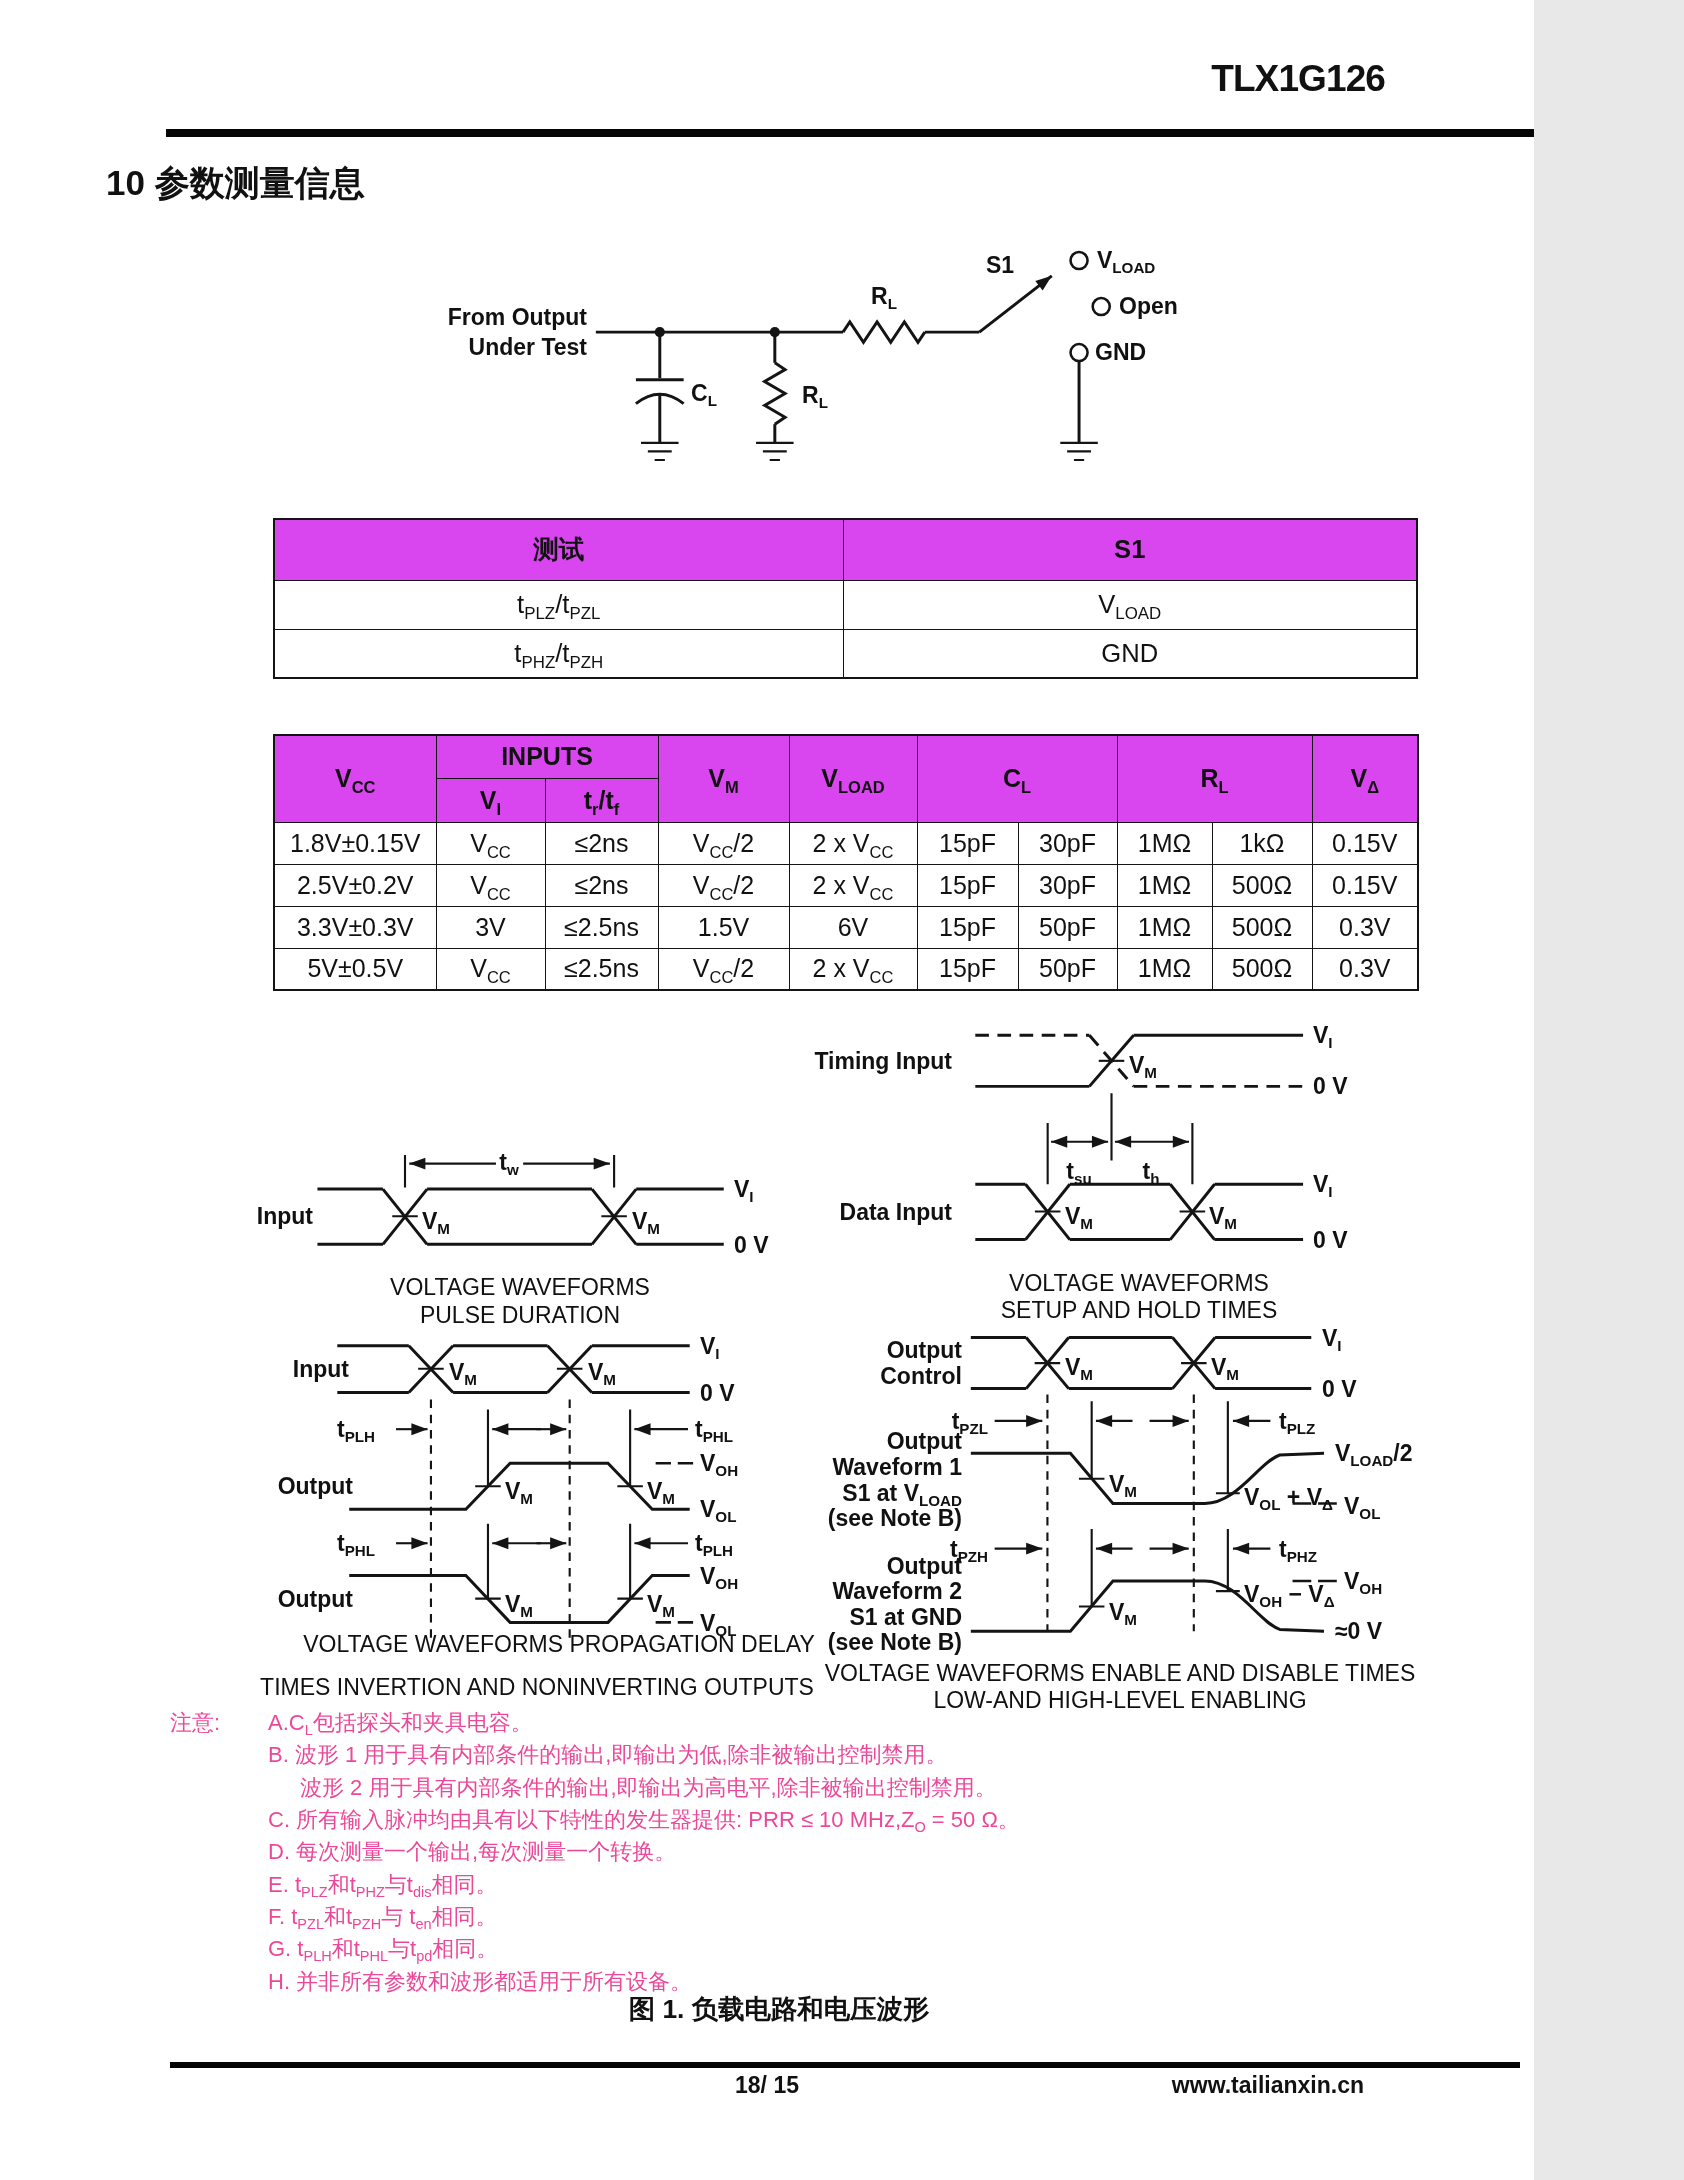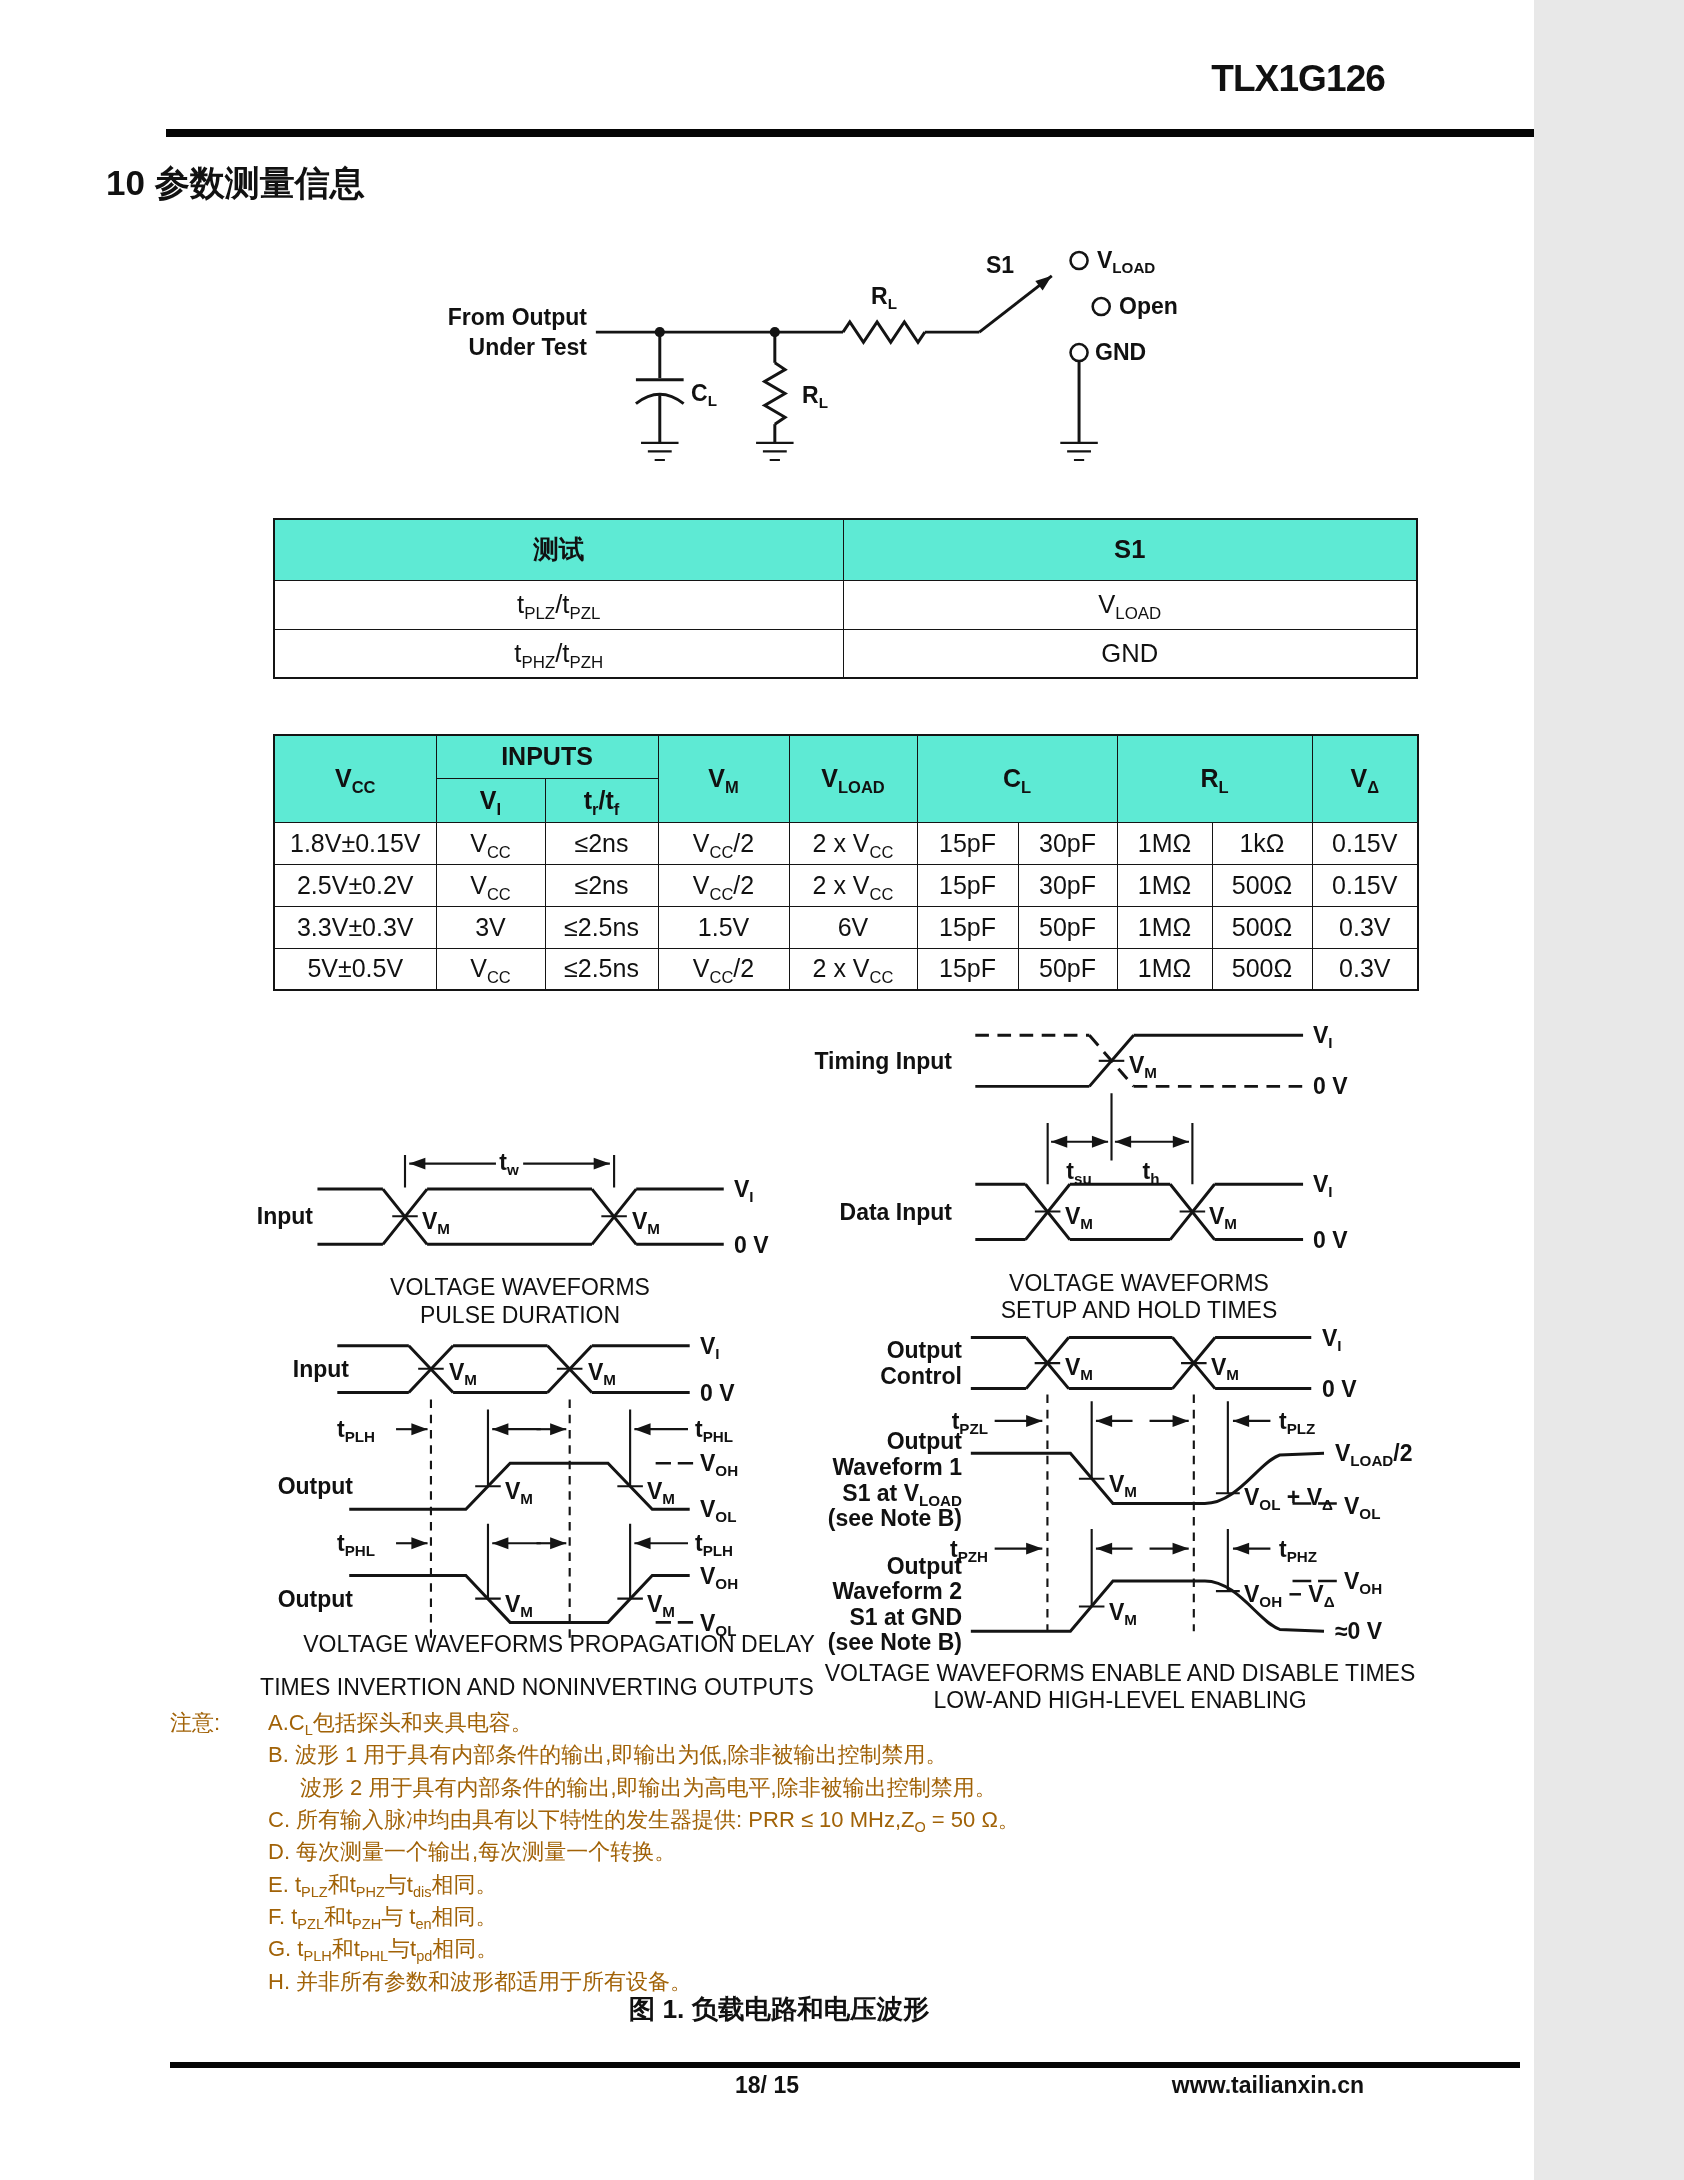"测试" table.dt th { background: #5eead4 -> #d946ef }
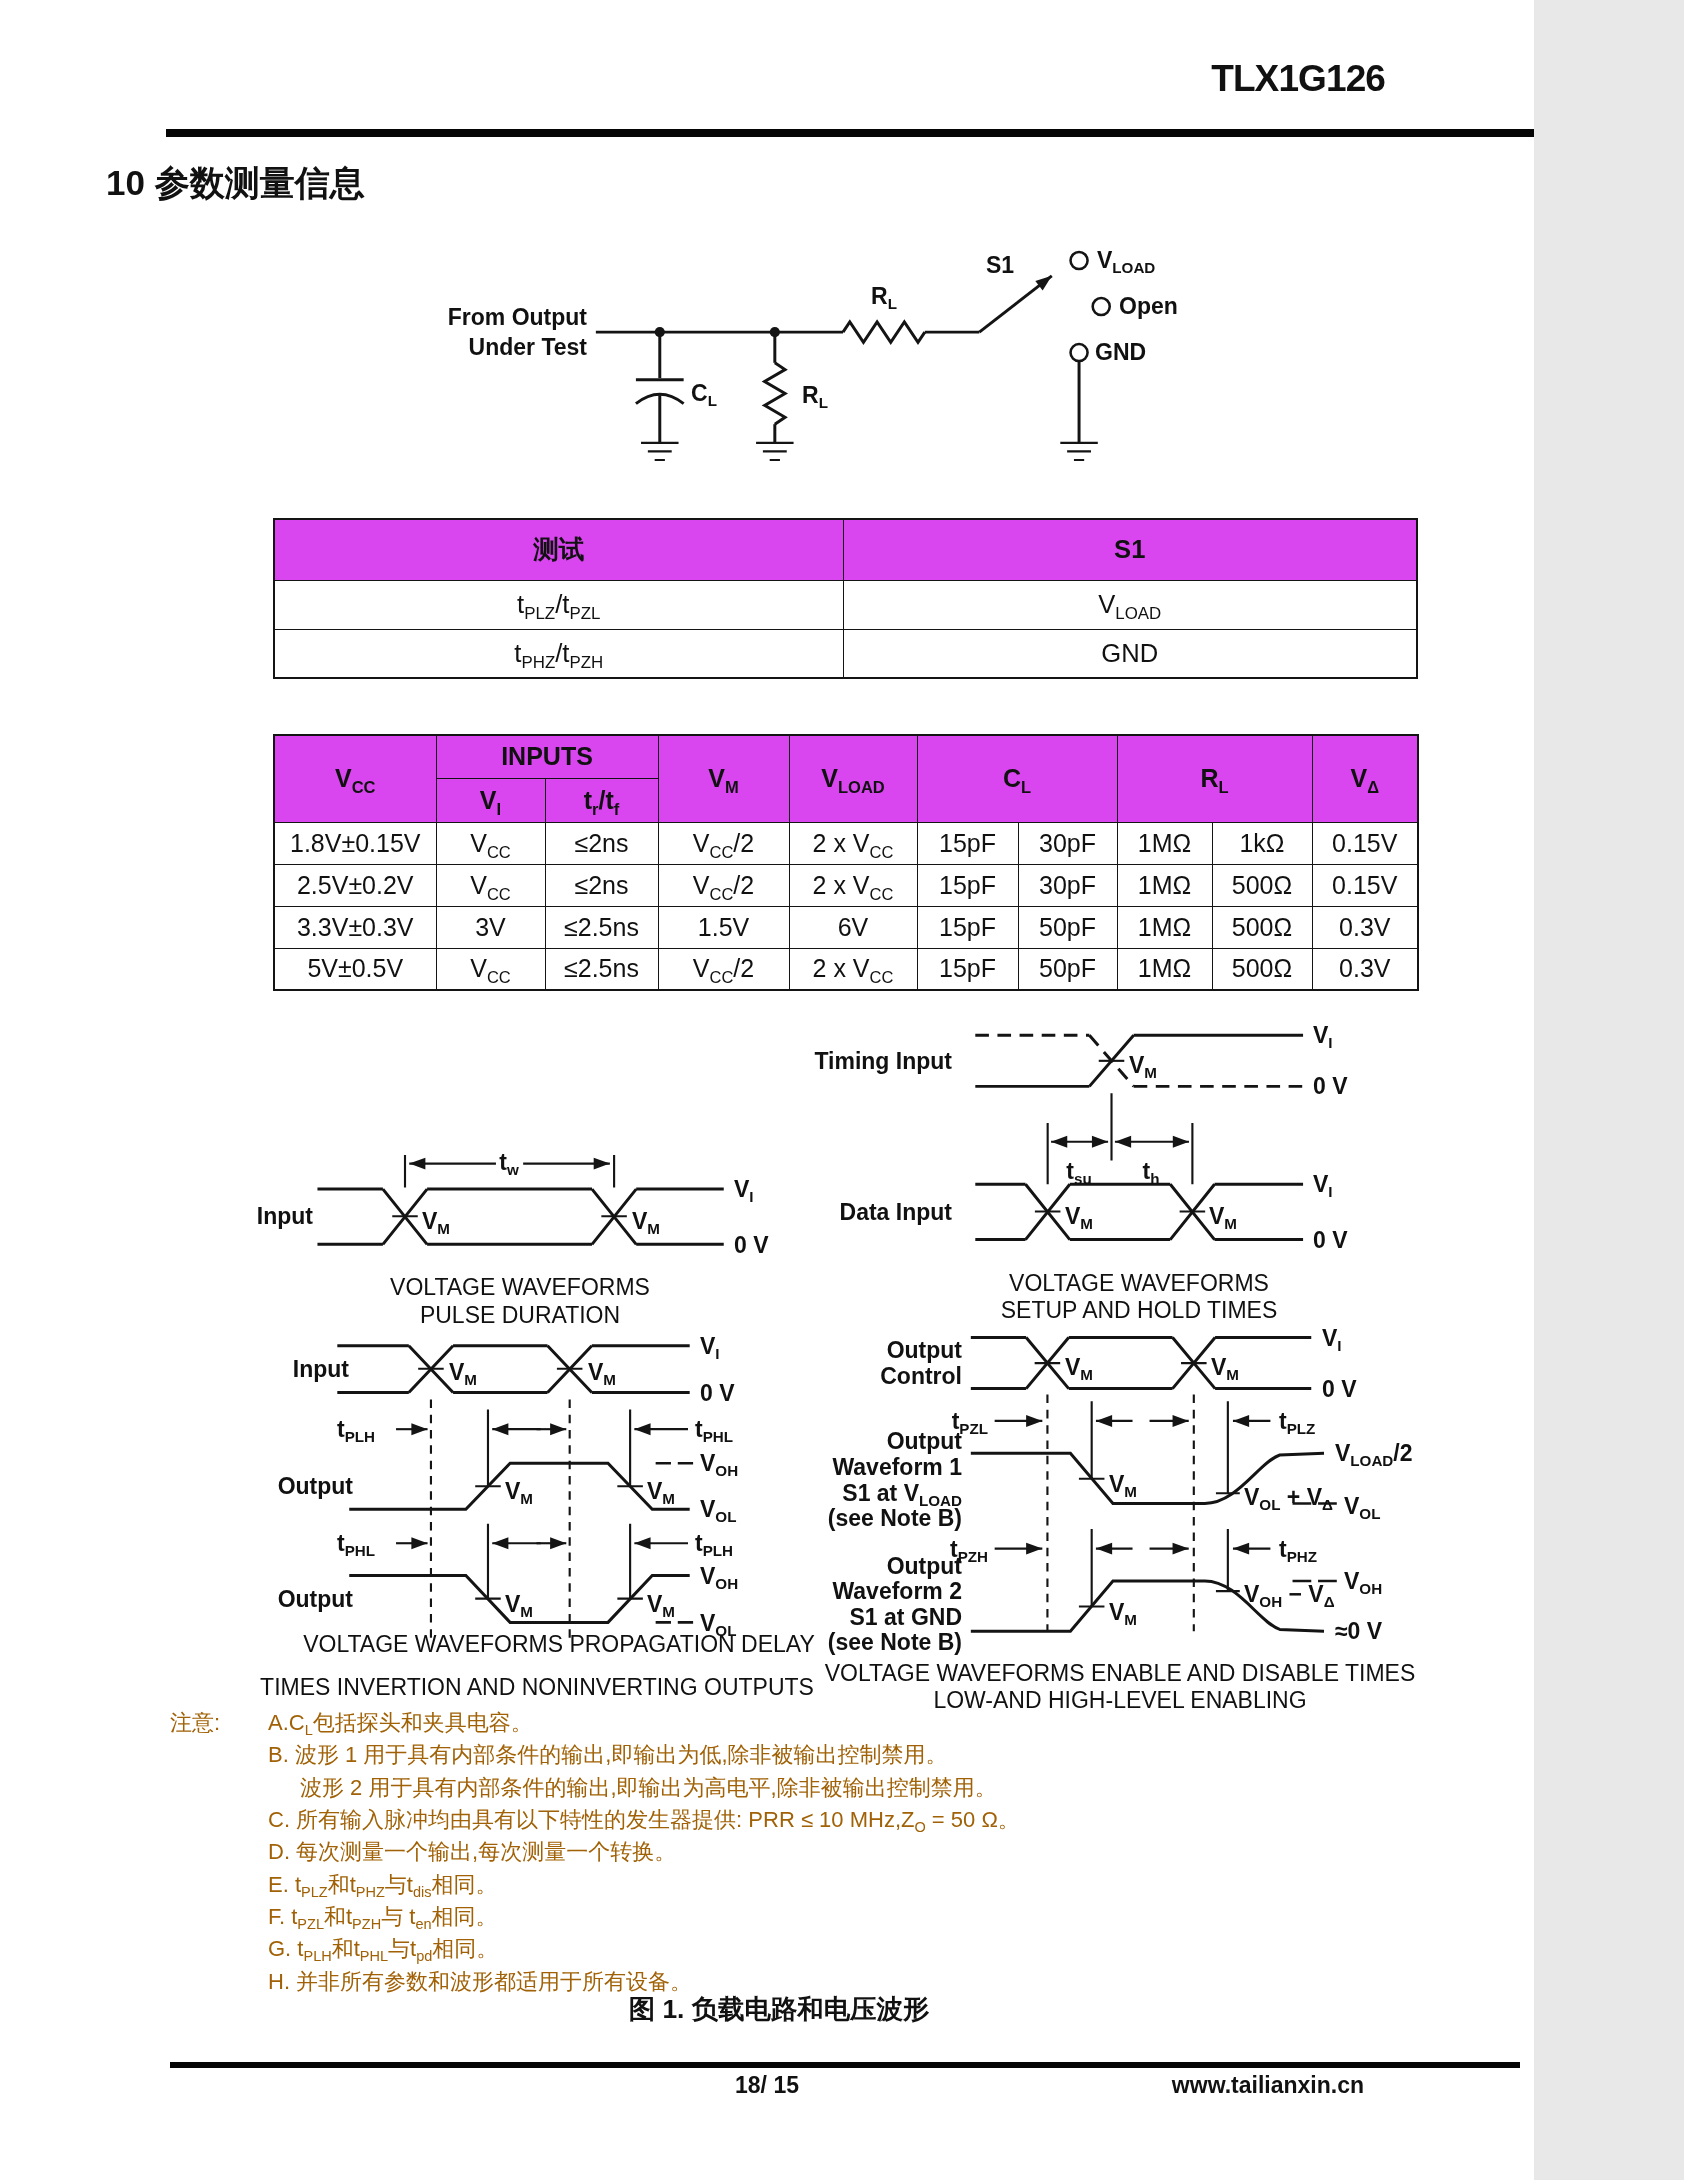"注意:" .note { color: #a16207 -> #ec4899 }
